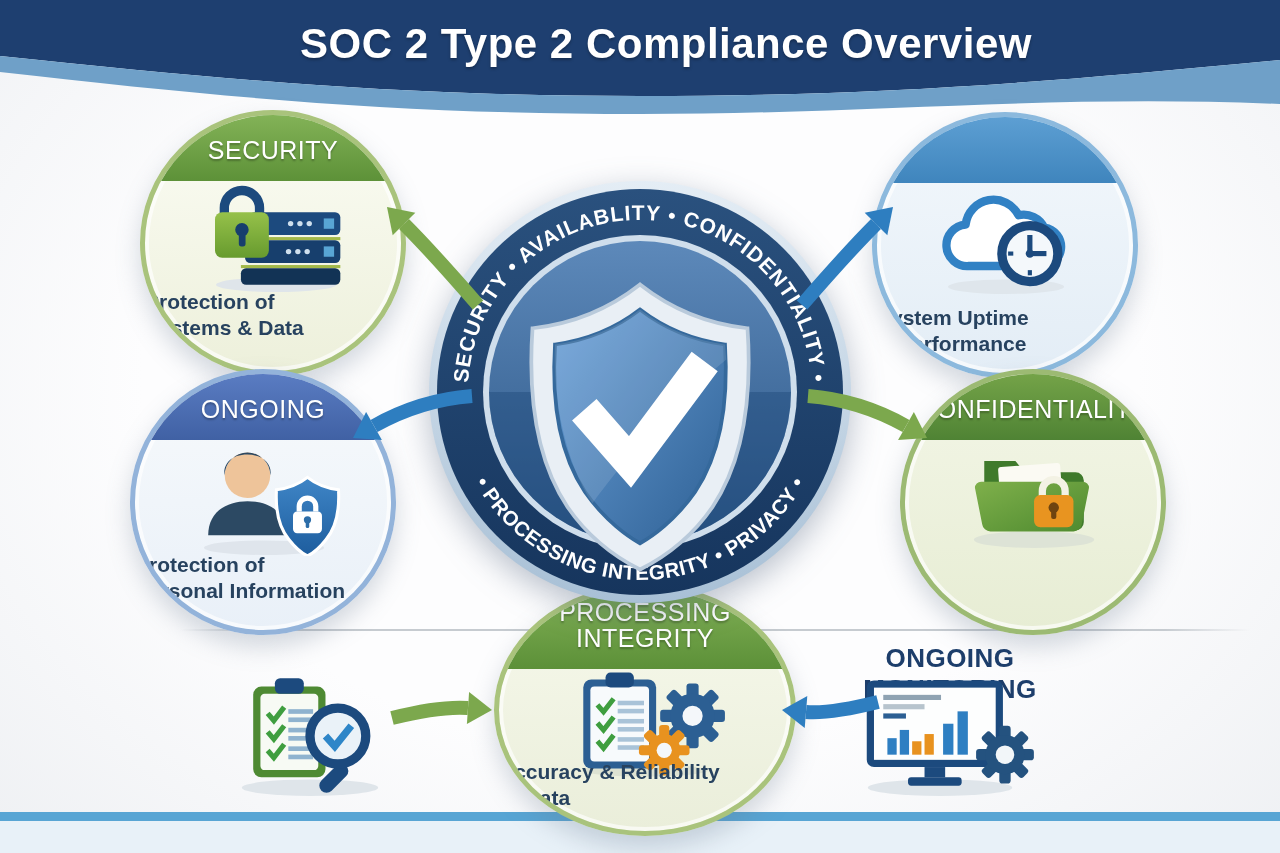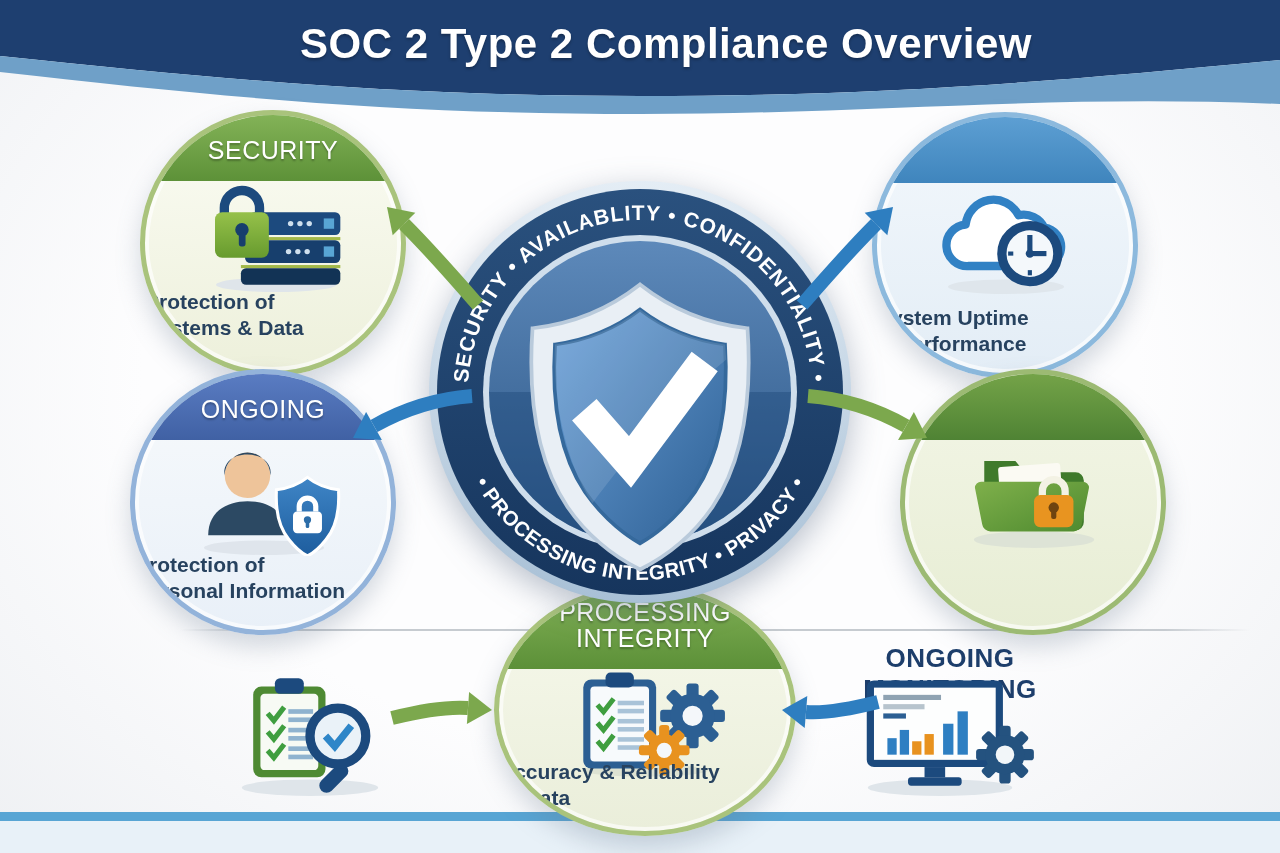"CONFIDENTIALITY" div.band-label { html: none -> <div>CONFIDENTIALITY</div> }
